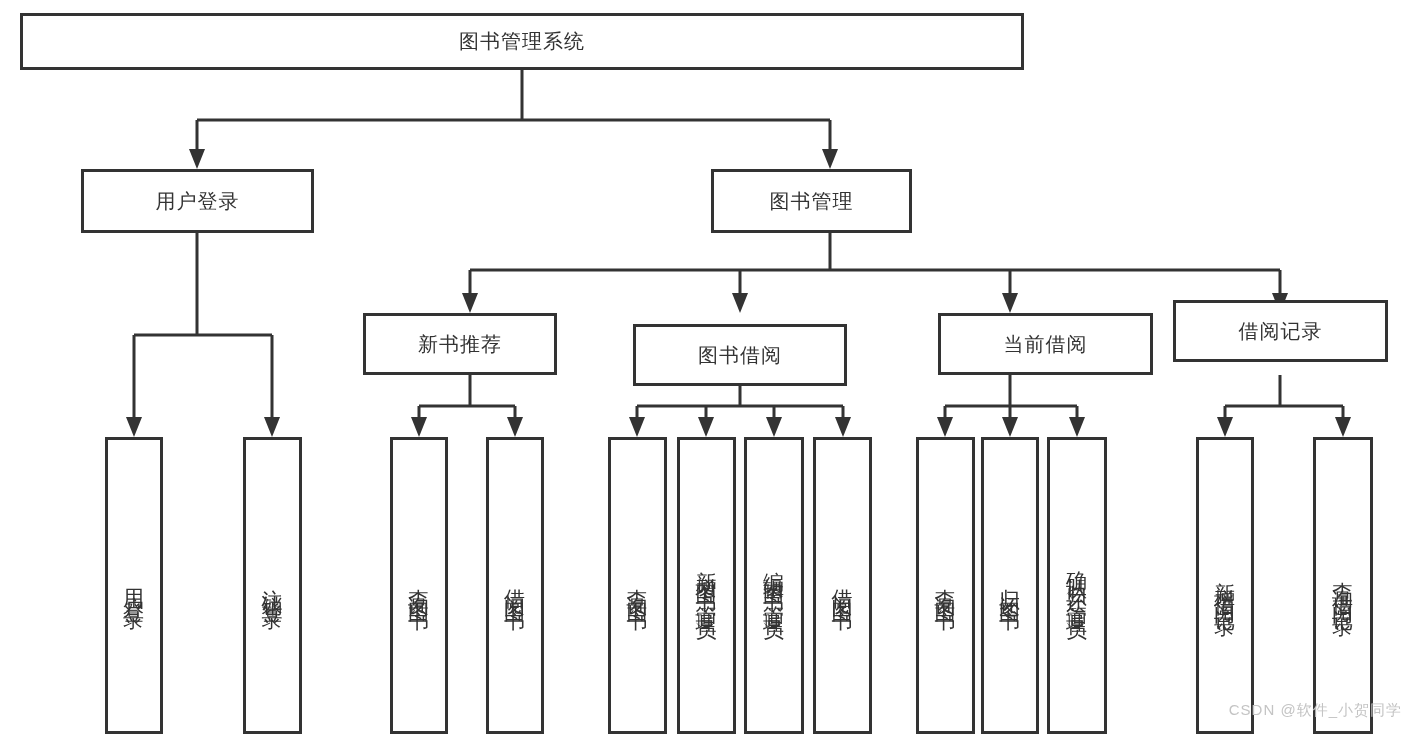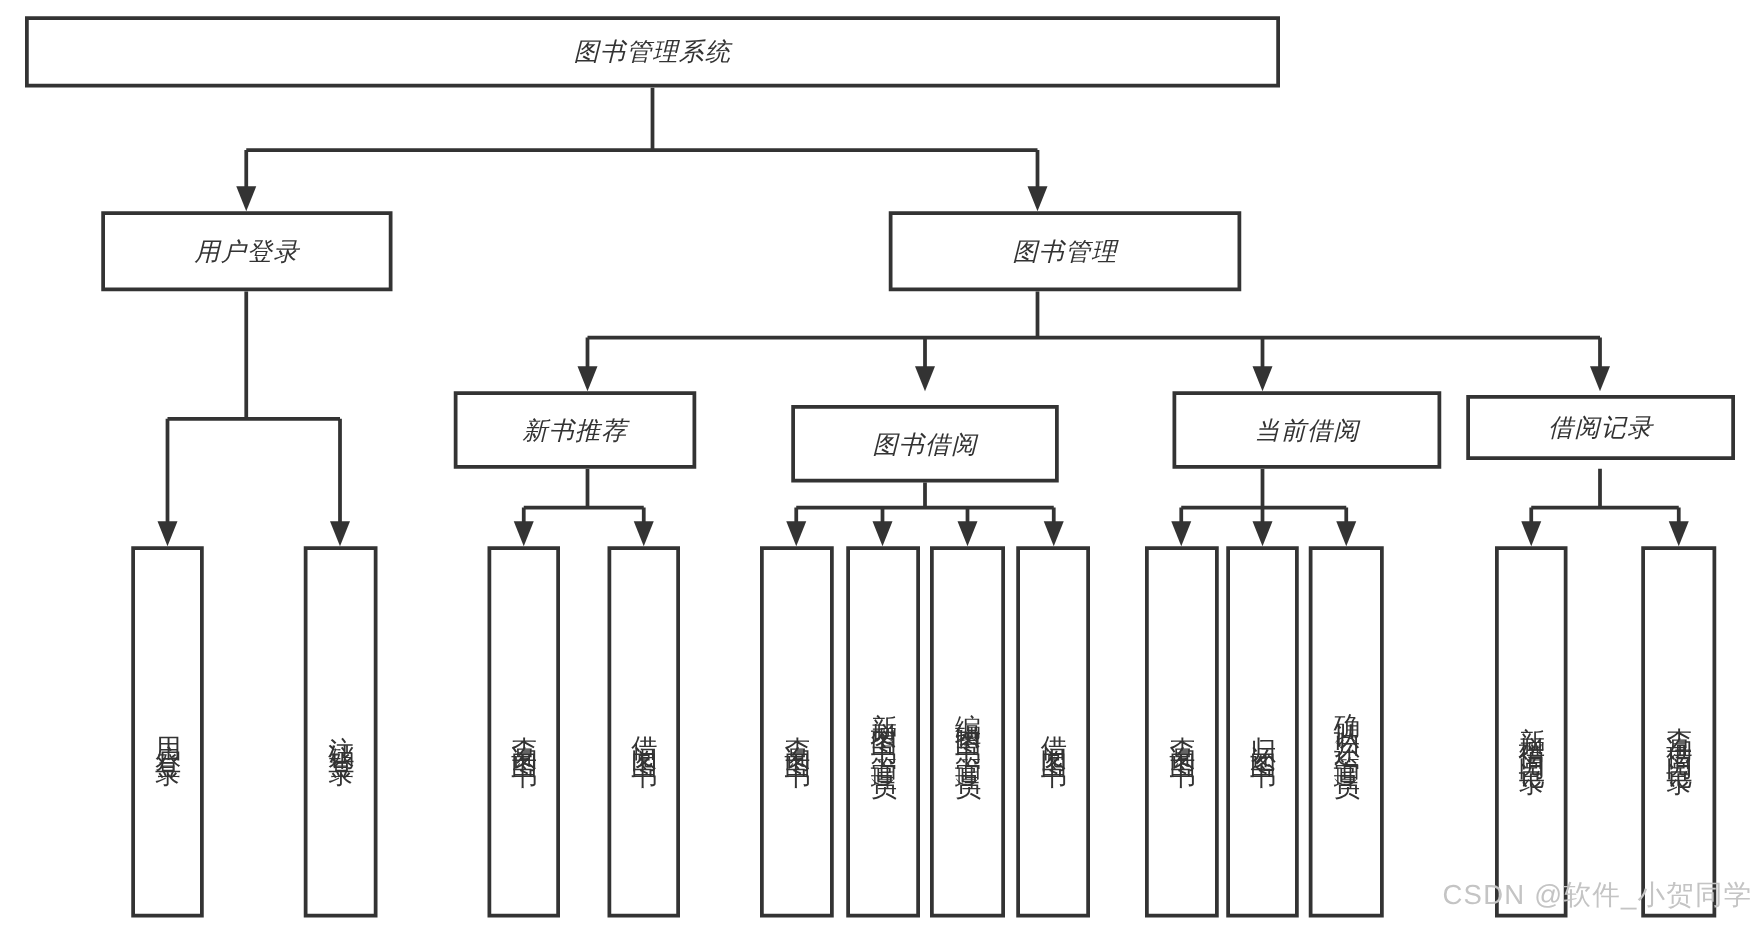"图书管理系统" .node { font-style: italic -> none }
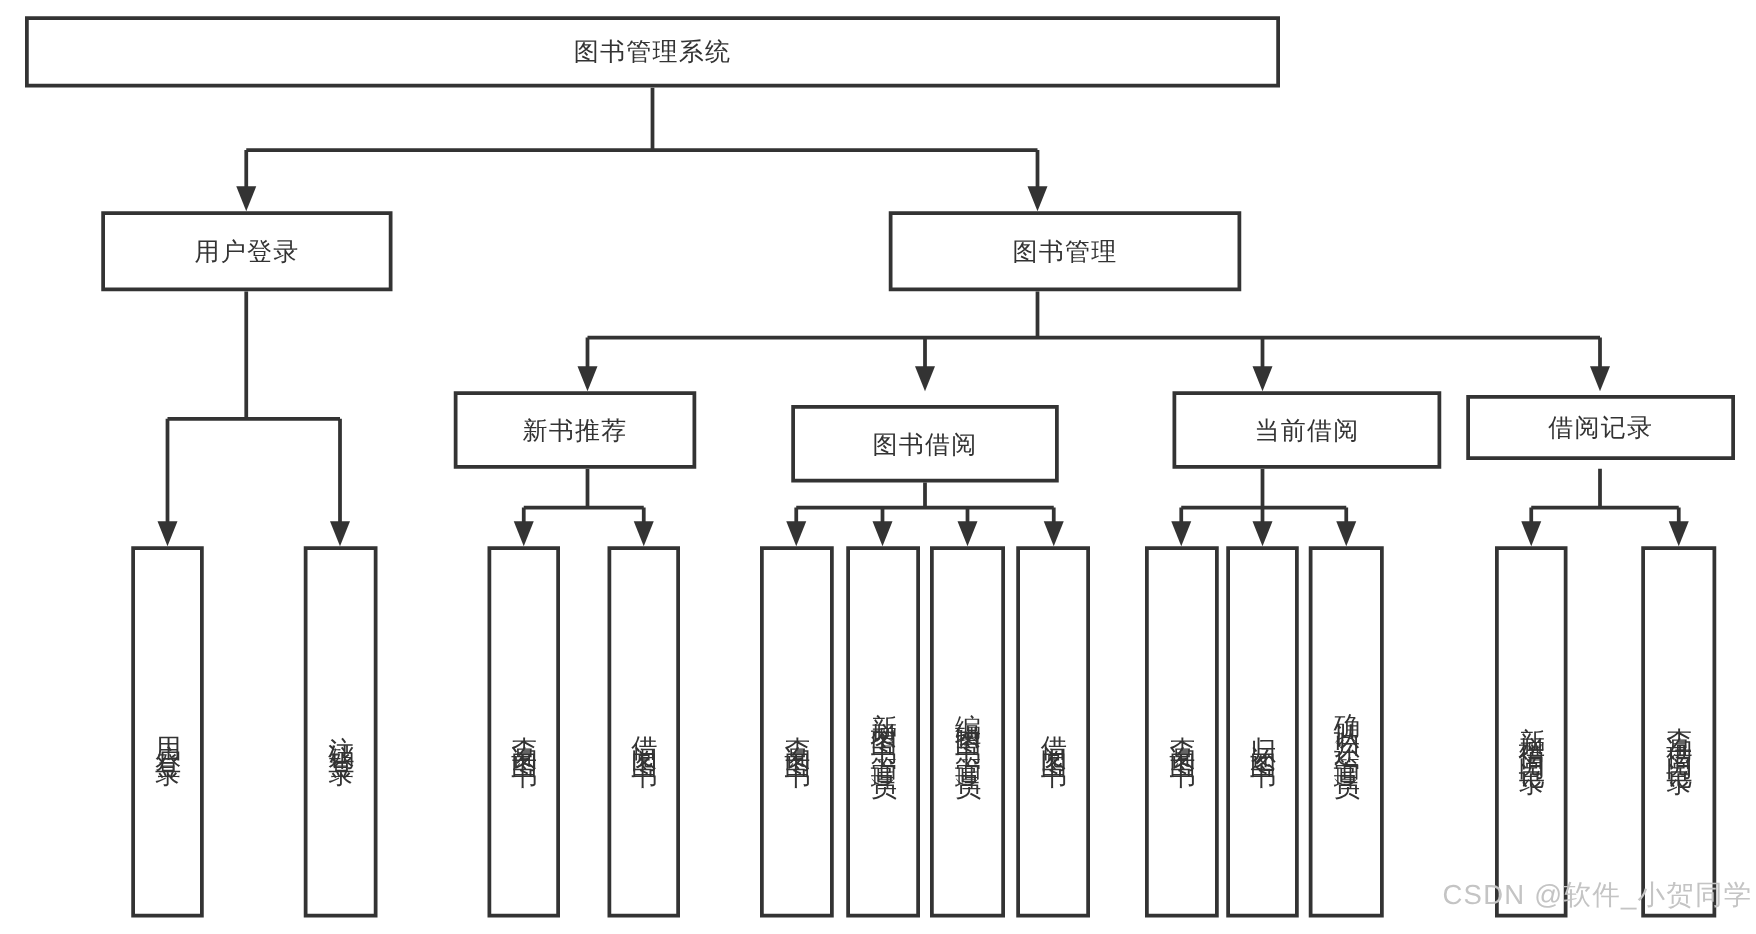"图书管理" div.node { width: 282px -> 201px }
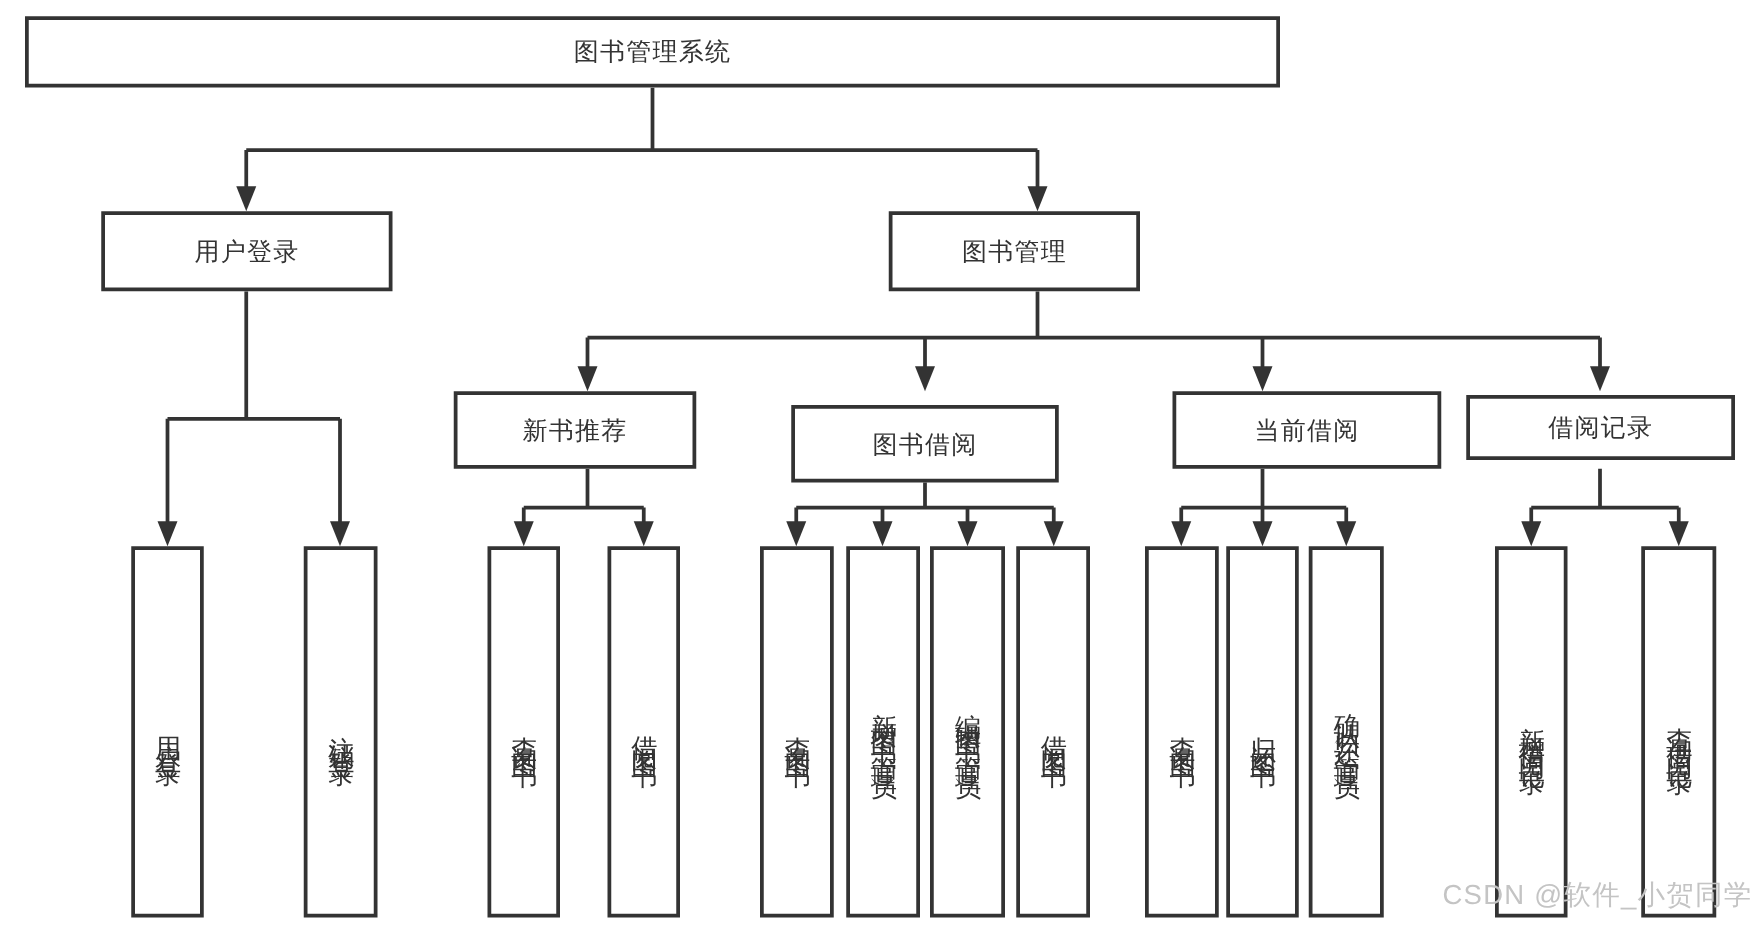"借阅记录" div.node { height: 52px -> 62px; top: 316px -> 300px }
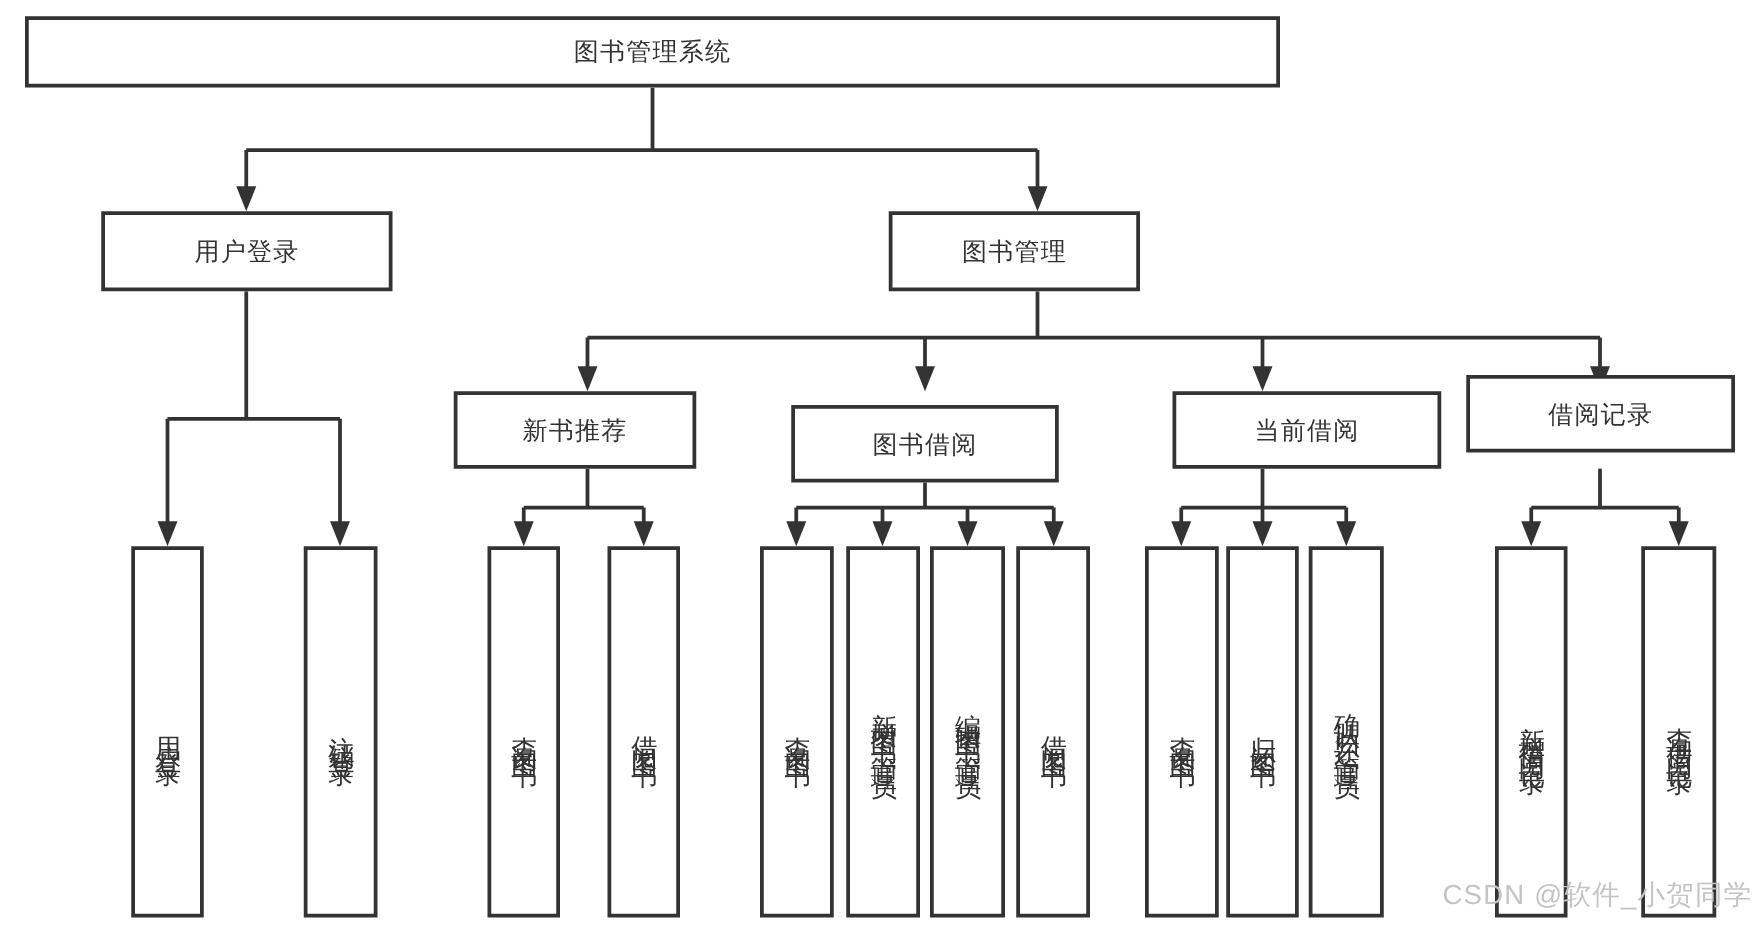"CSDN @软件_小贺同学" .watermark { font-size: 22px -> 15px }
